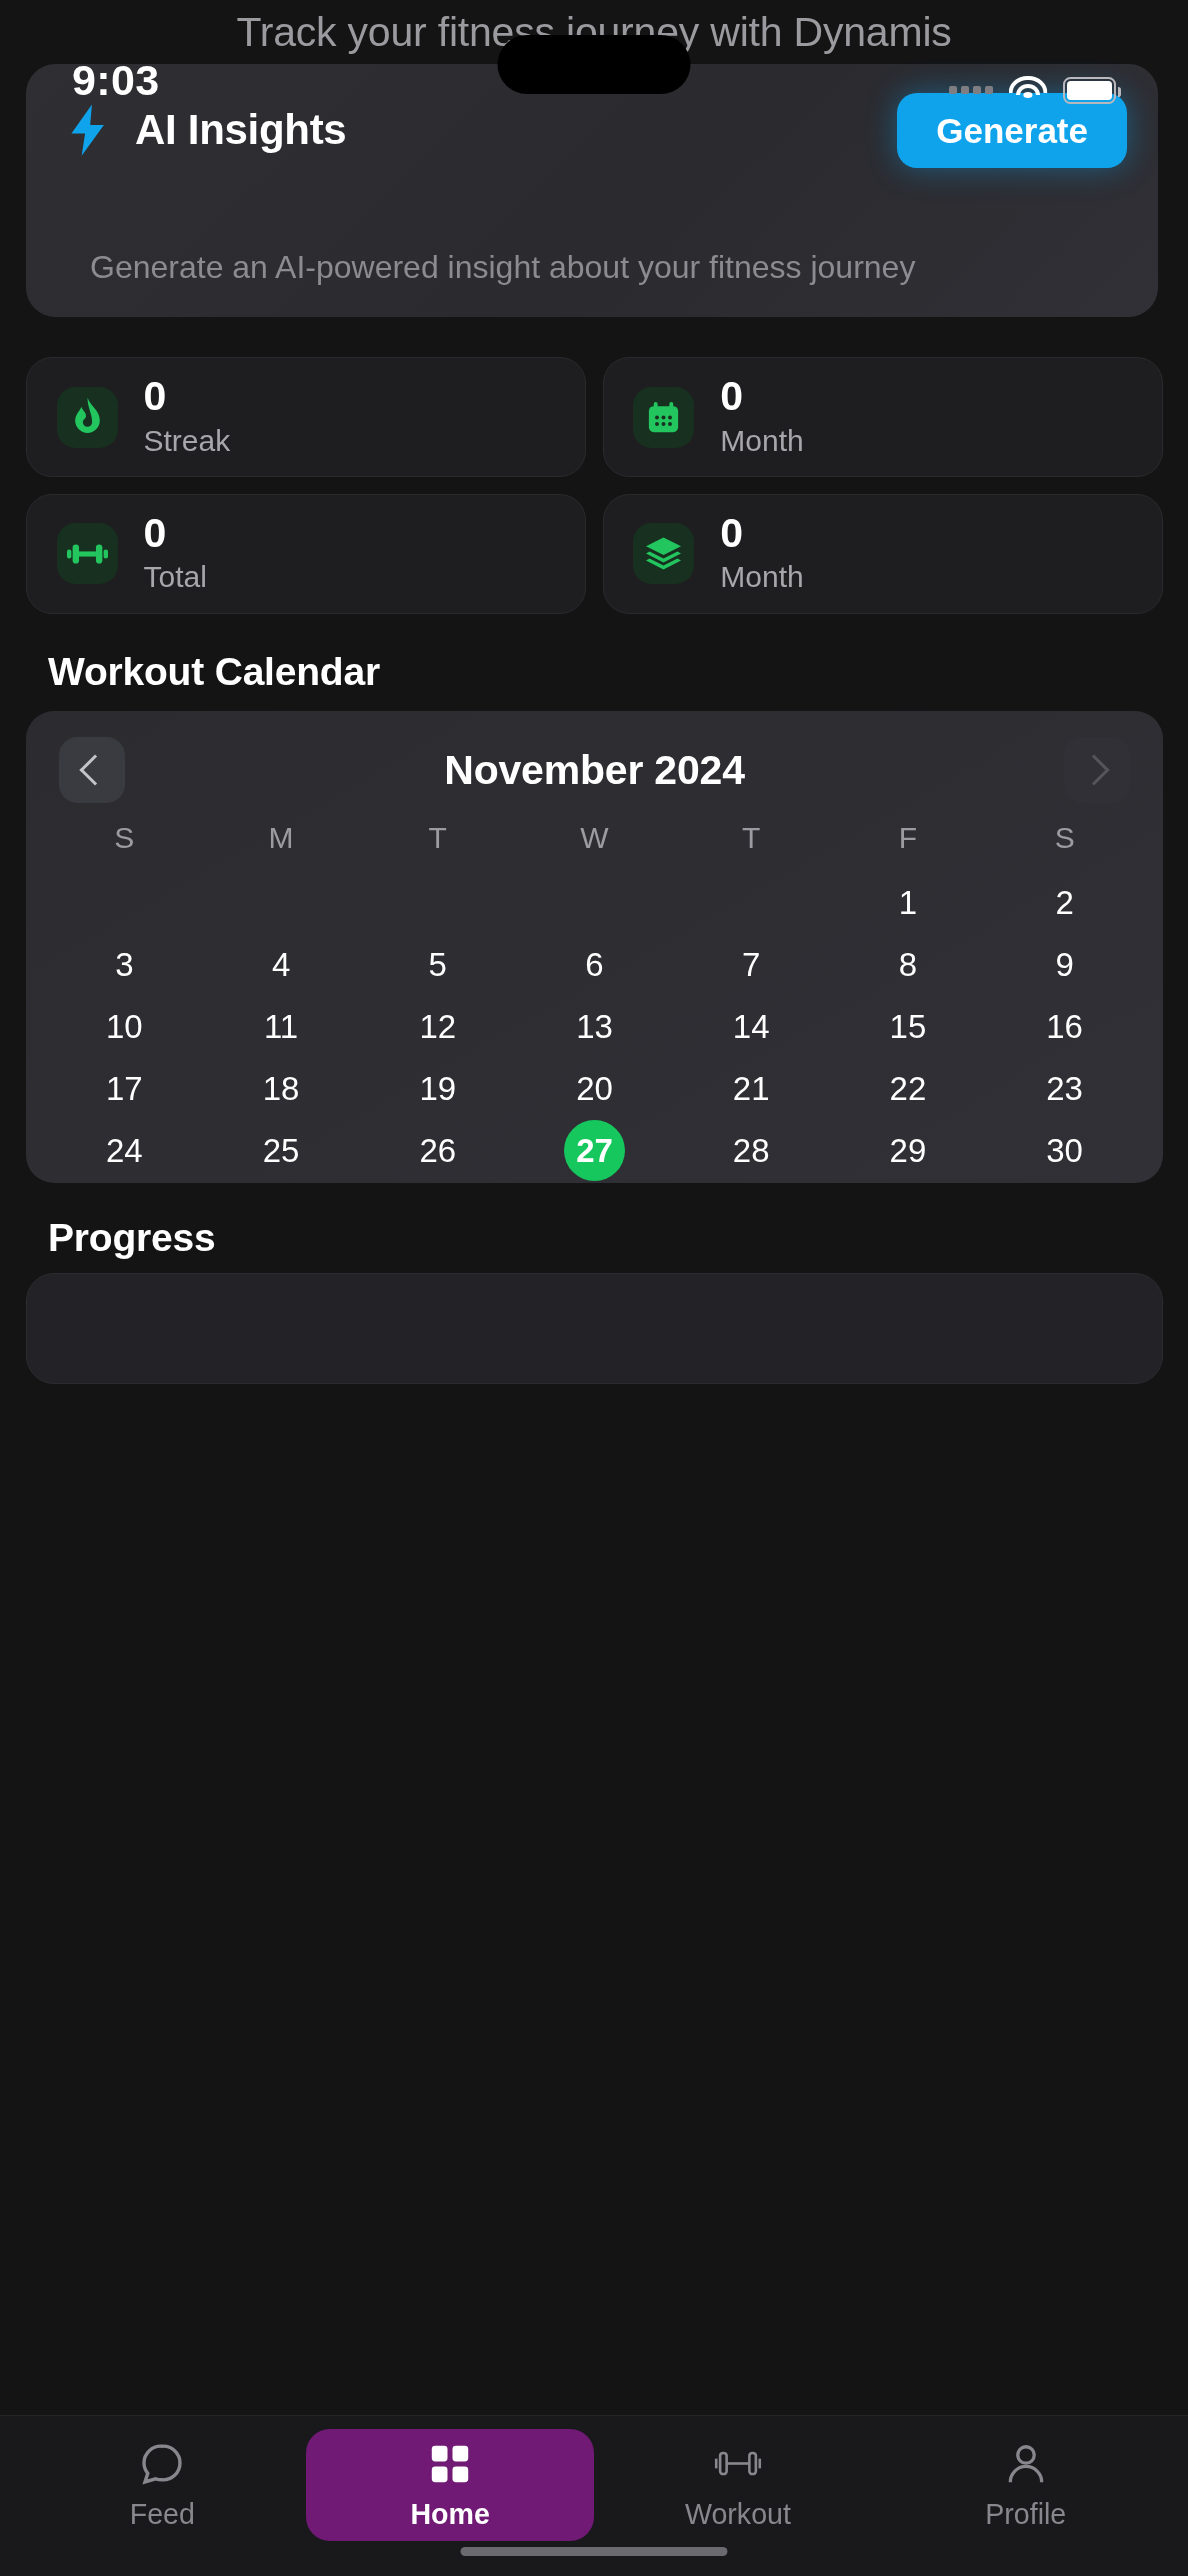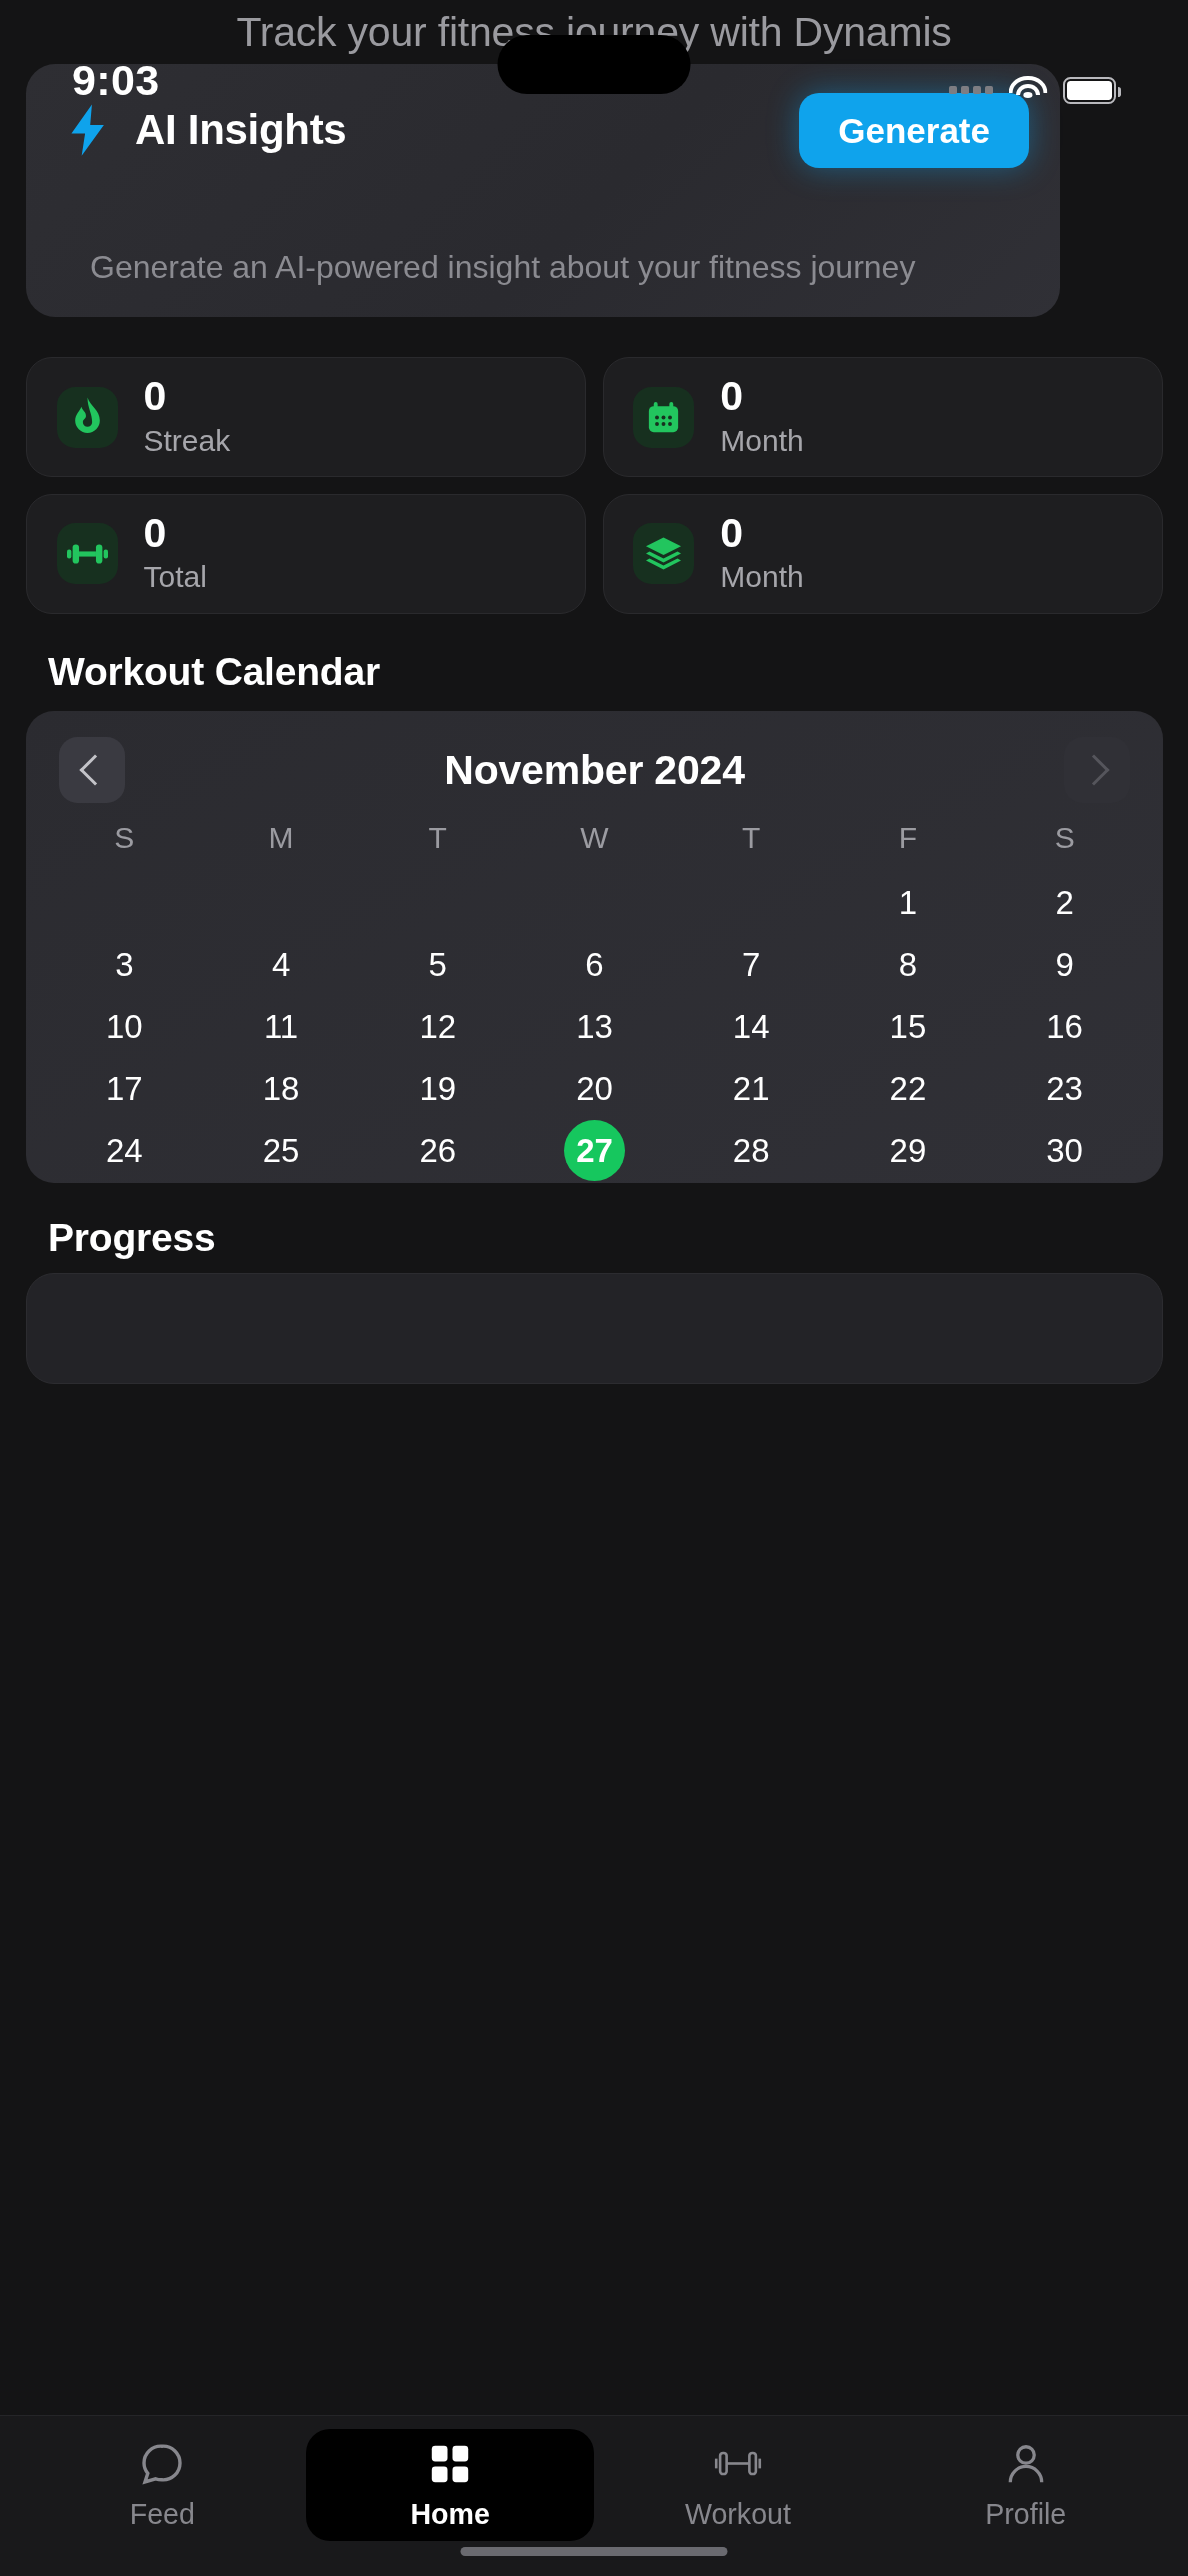"AI Insights" .ai-card { width: 1034px -> 1132px }
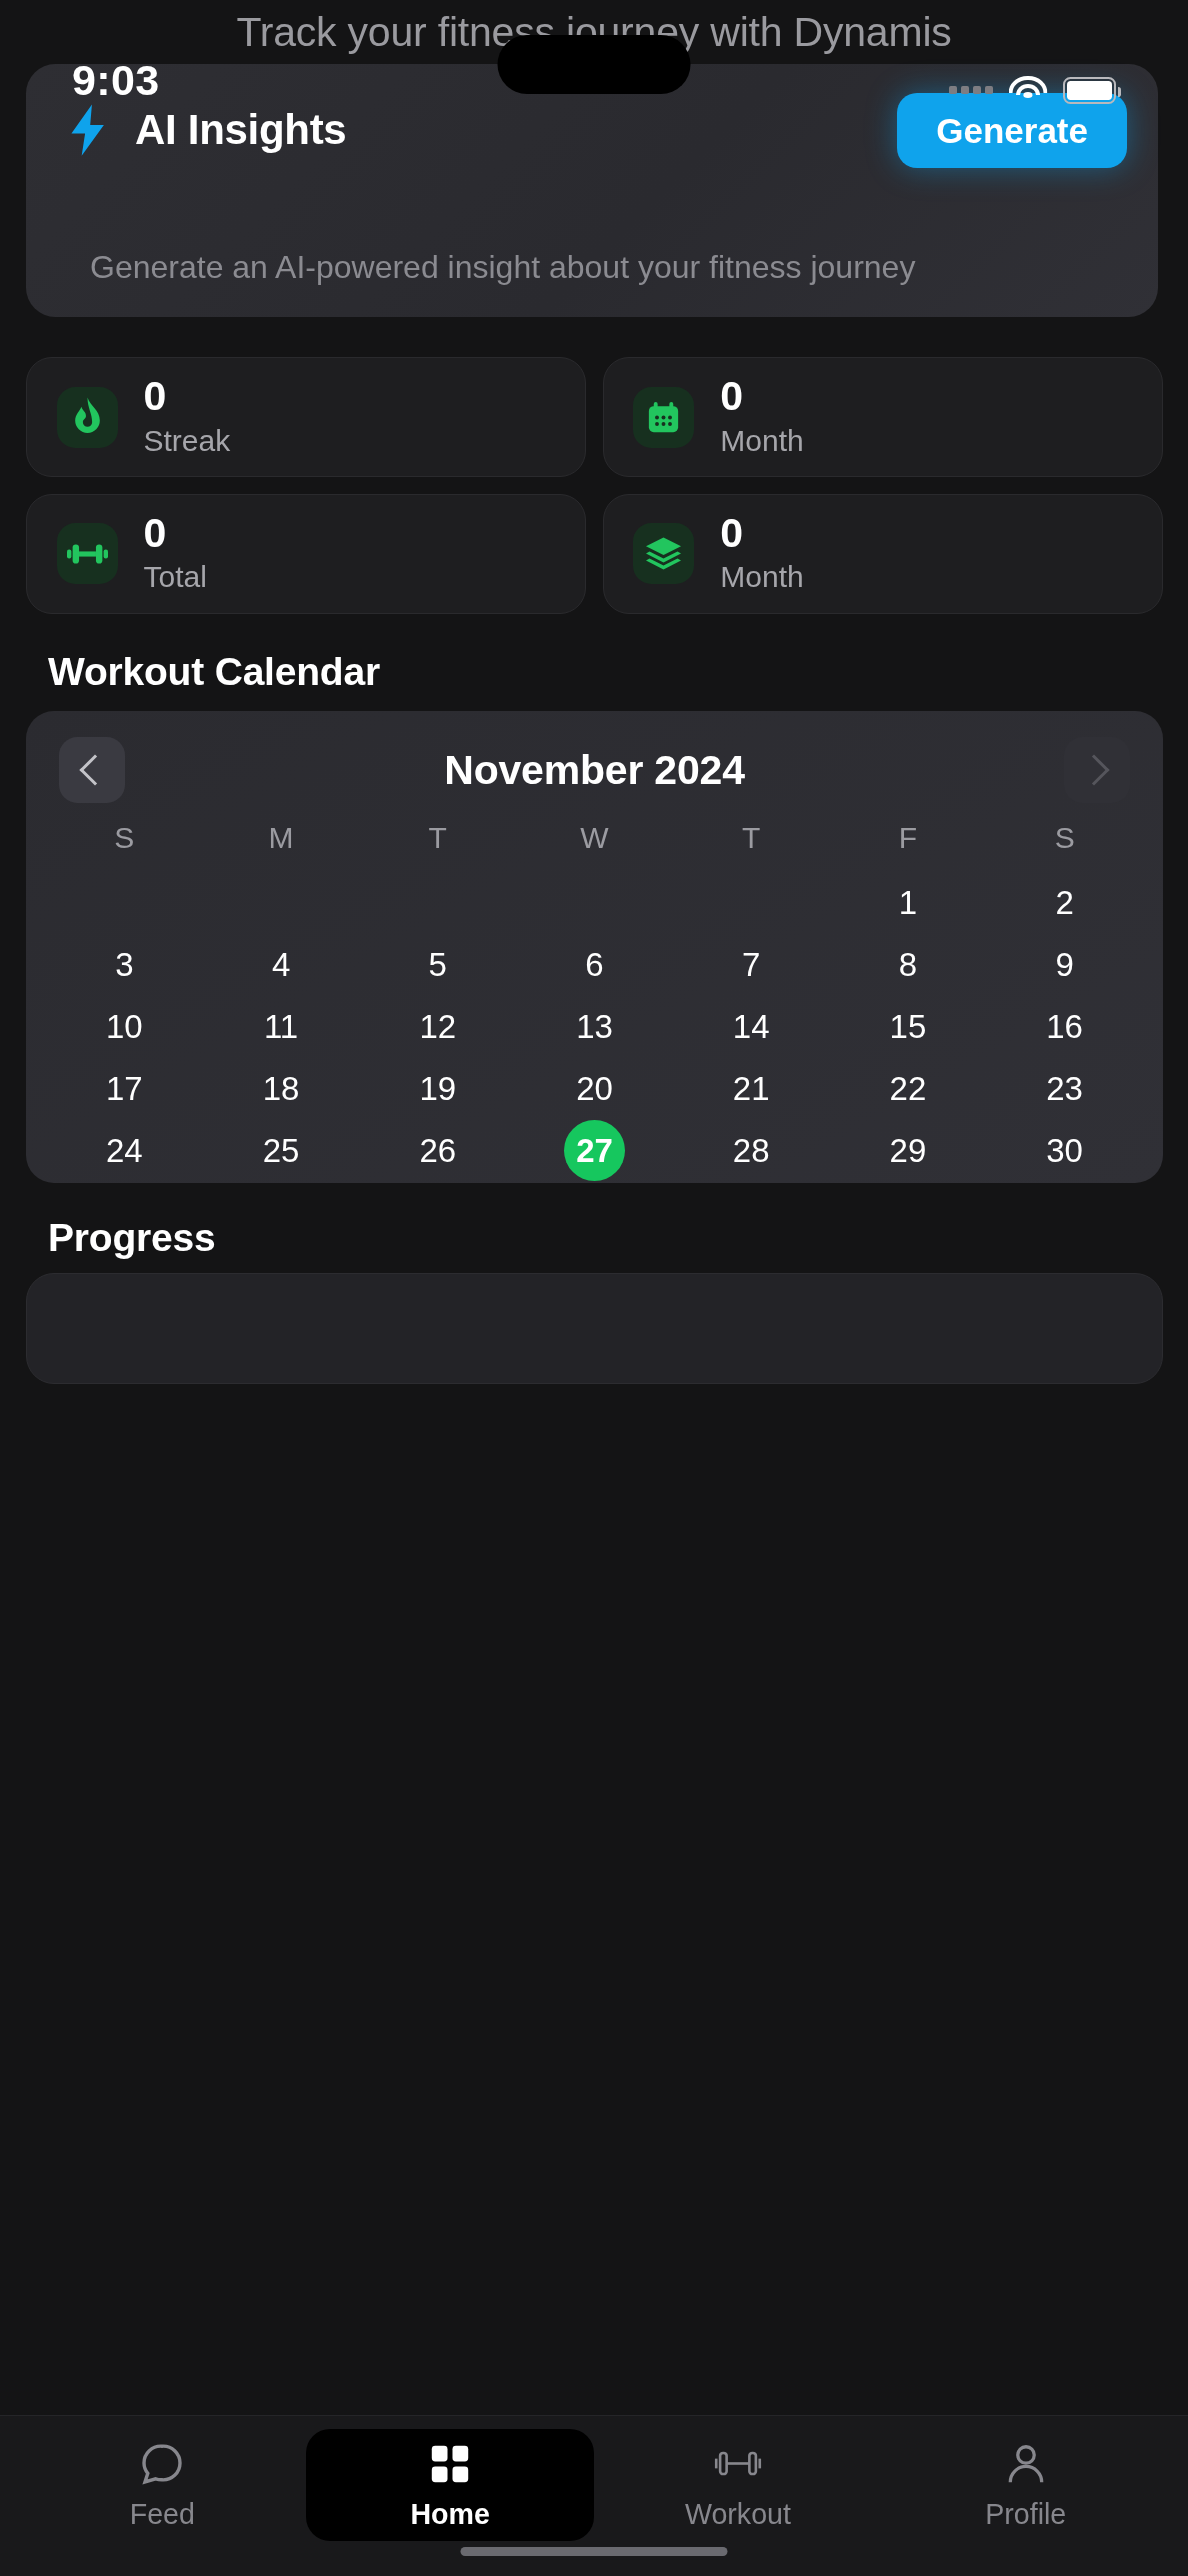"Home" .tab.active { background: #000000 -> #701a75 }
